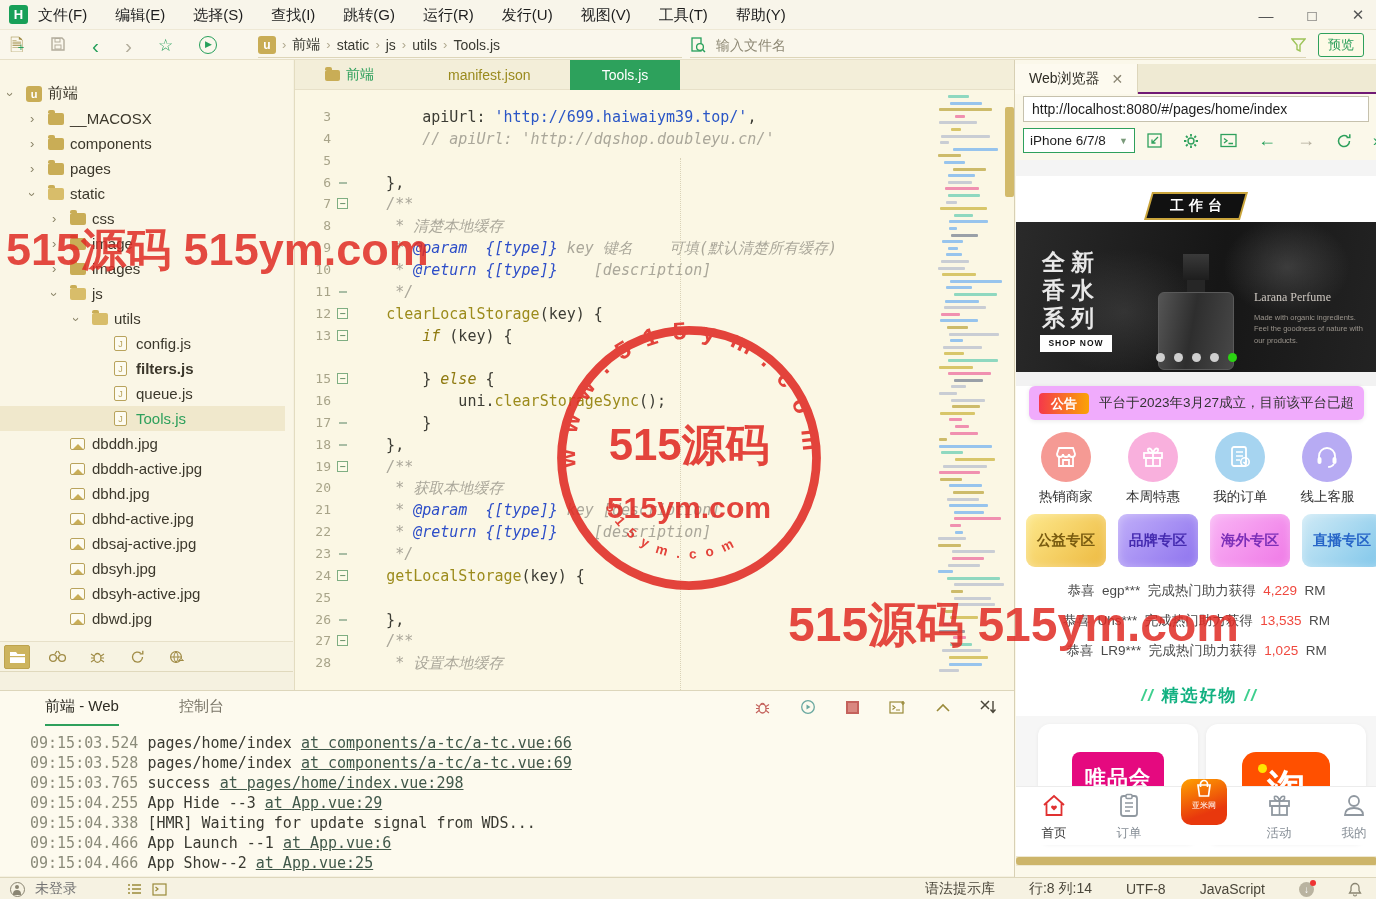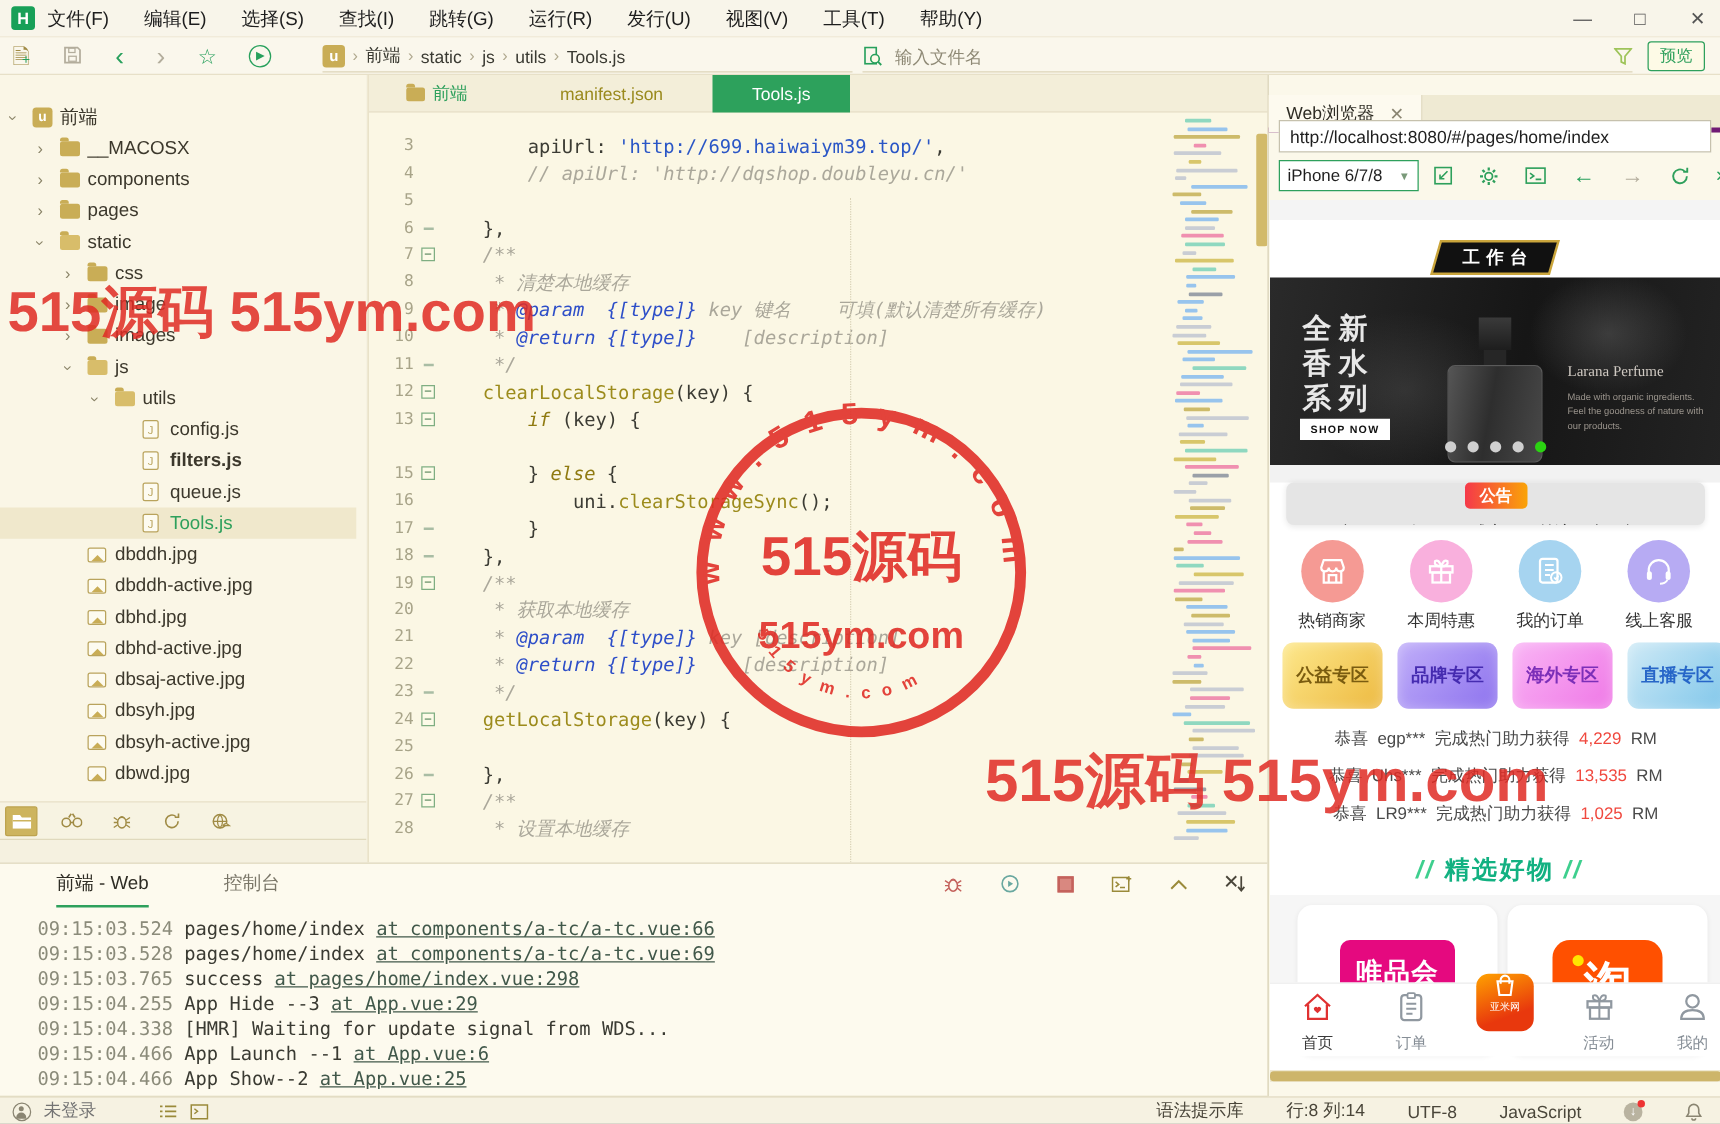"Web浏览器" #btabrow { border-bottom: 4px solid #701a75 -> 2px solid #701a75; top: 16px -> 4px }
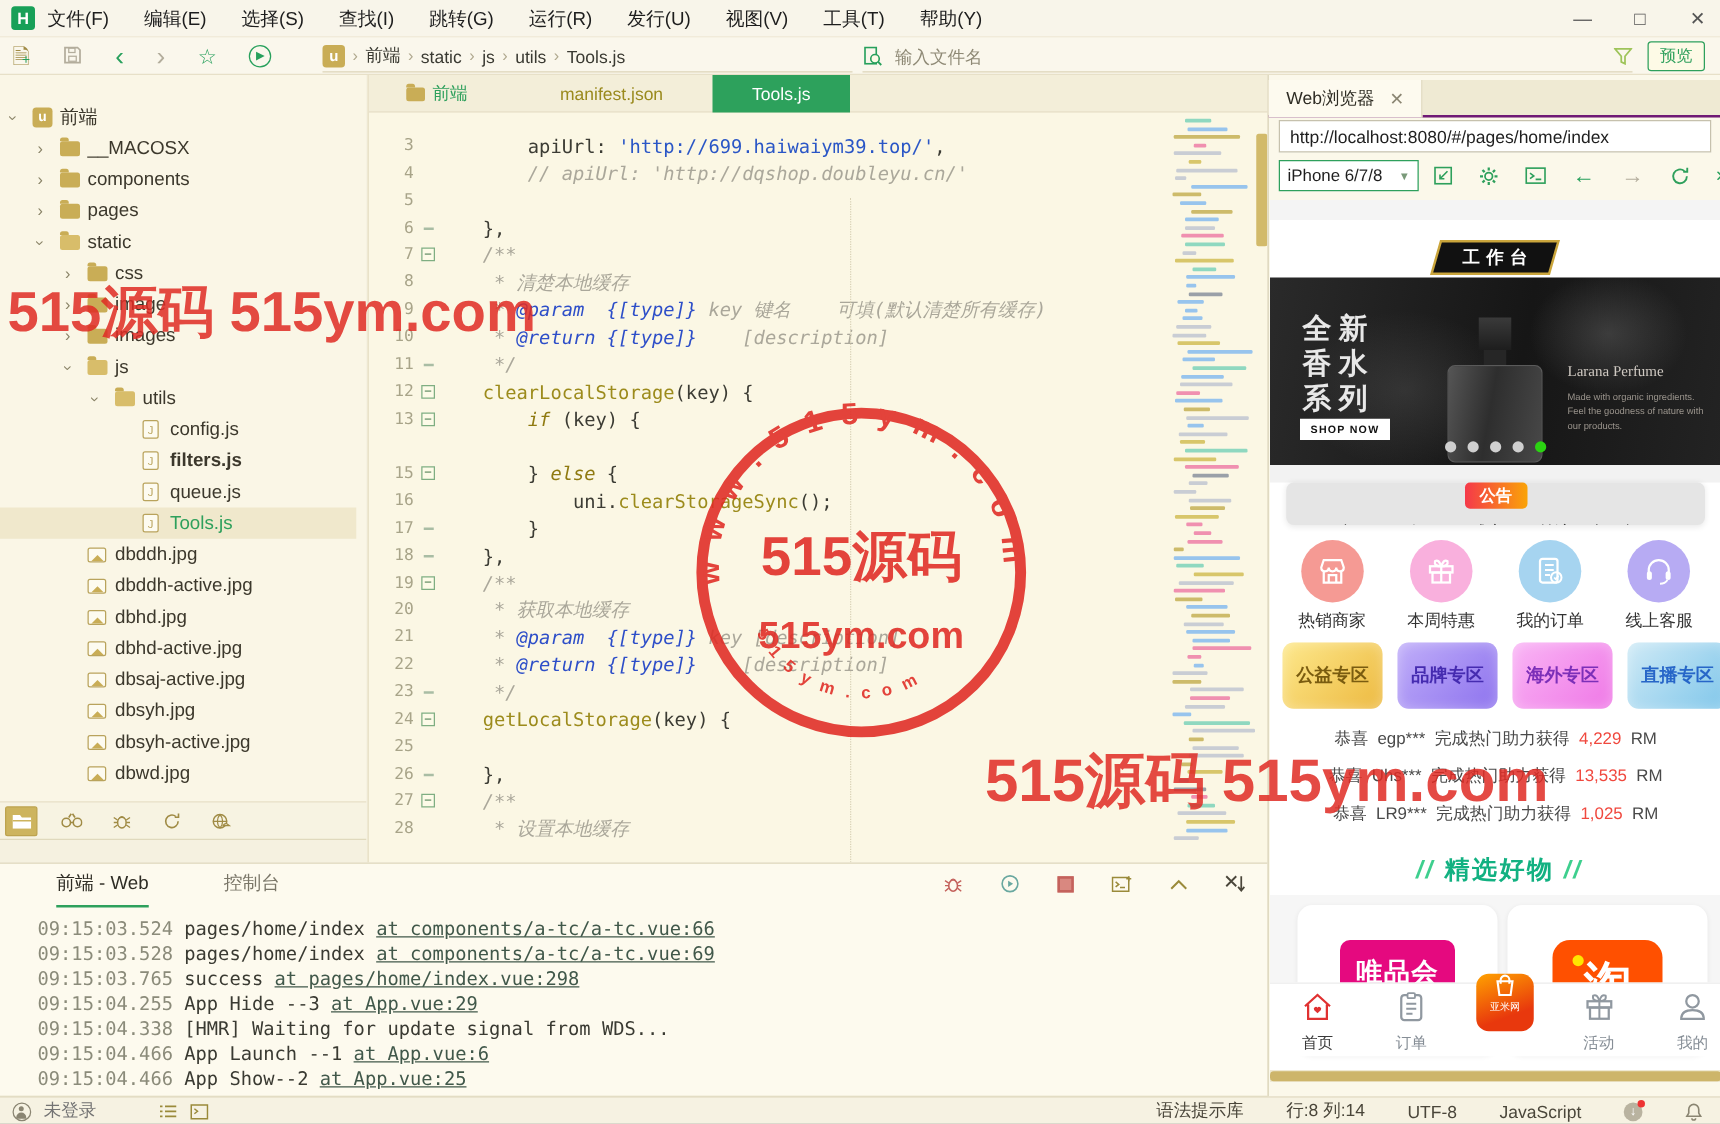"公告" #pv-notice { background: #e5e5e5 -> #f0abfc; flex-direction: column -> none }
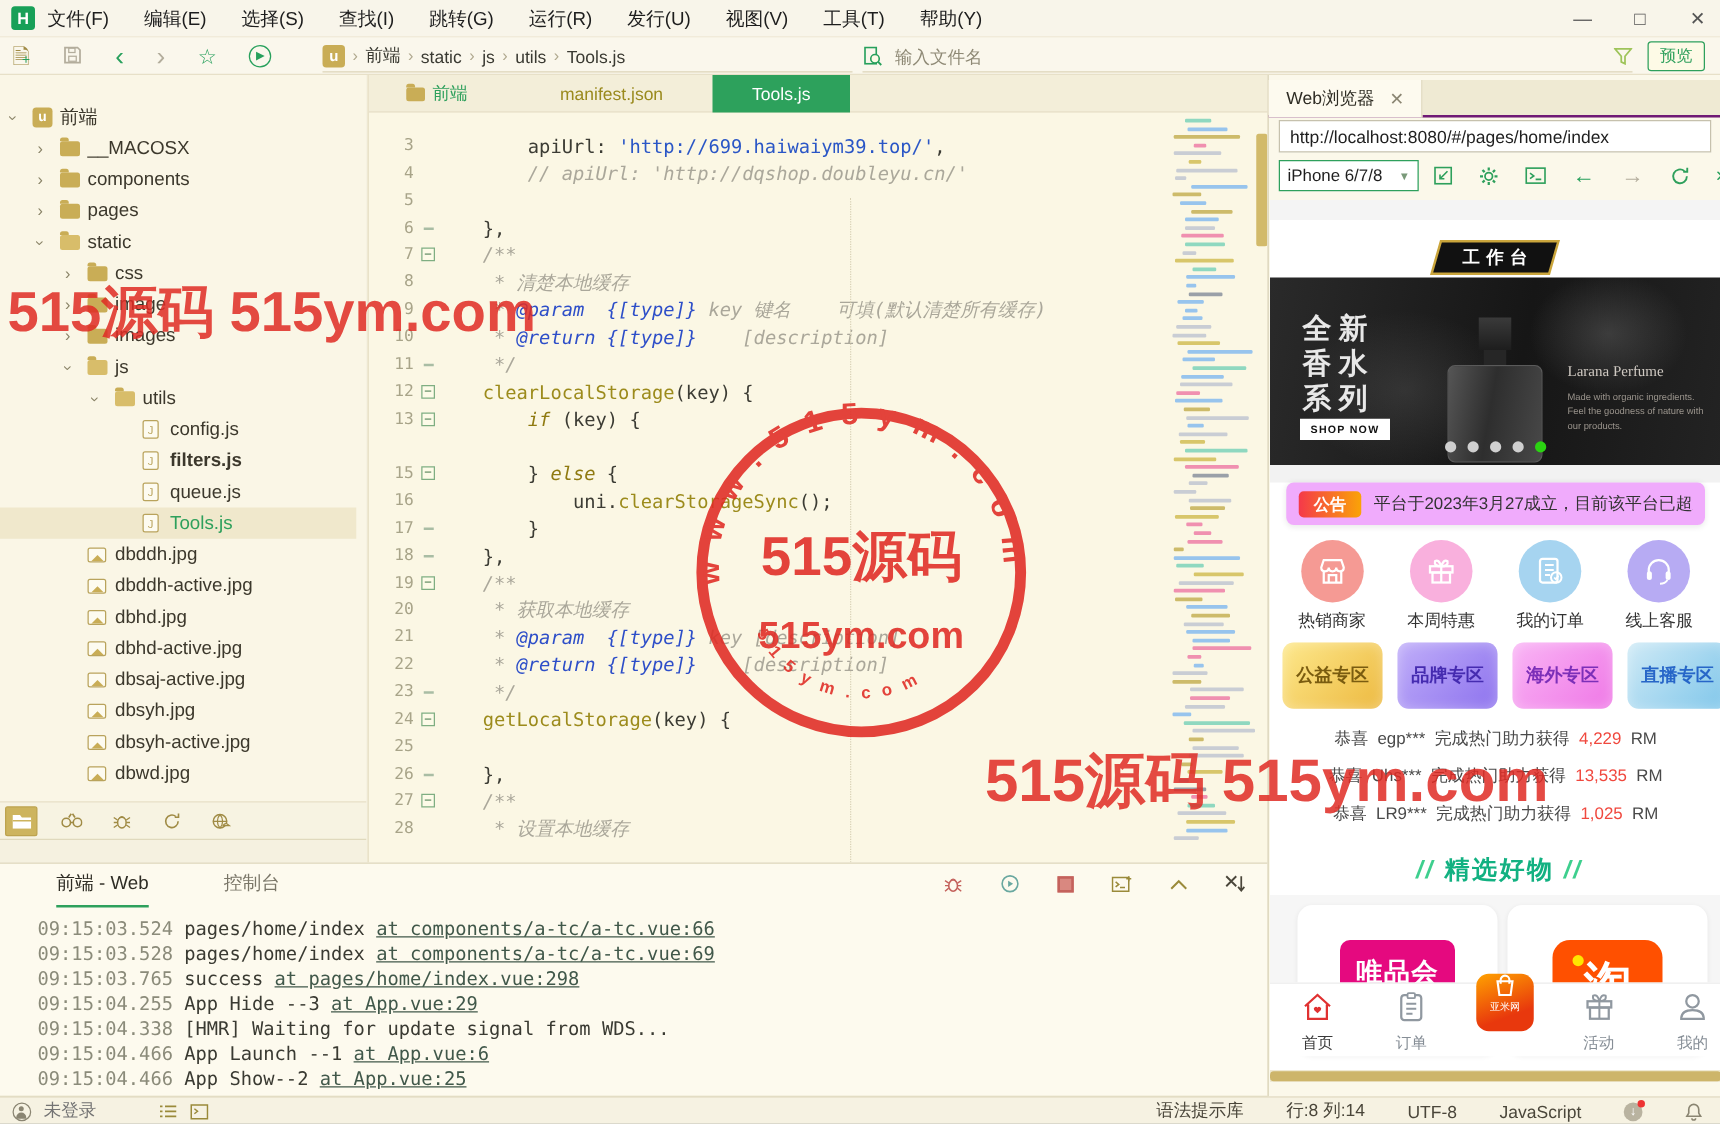"// 精选好物 //" #pv-featured { font-size: 20px -> 17px }
